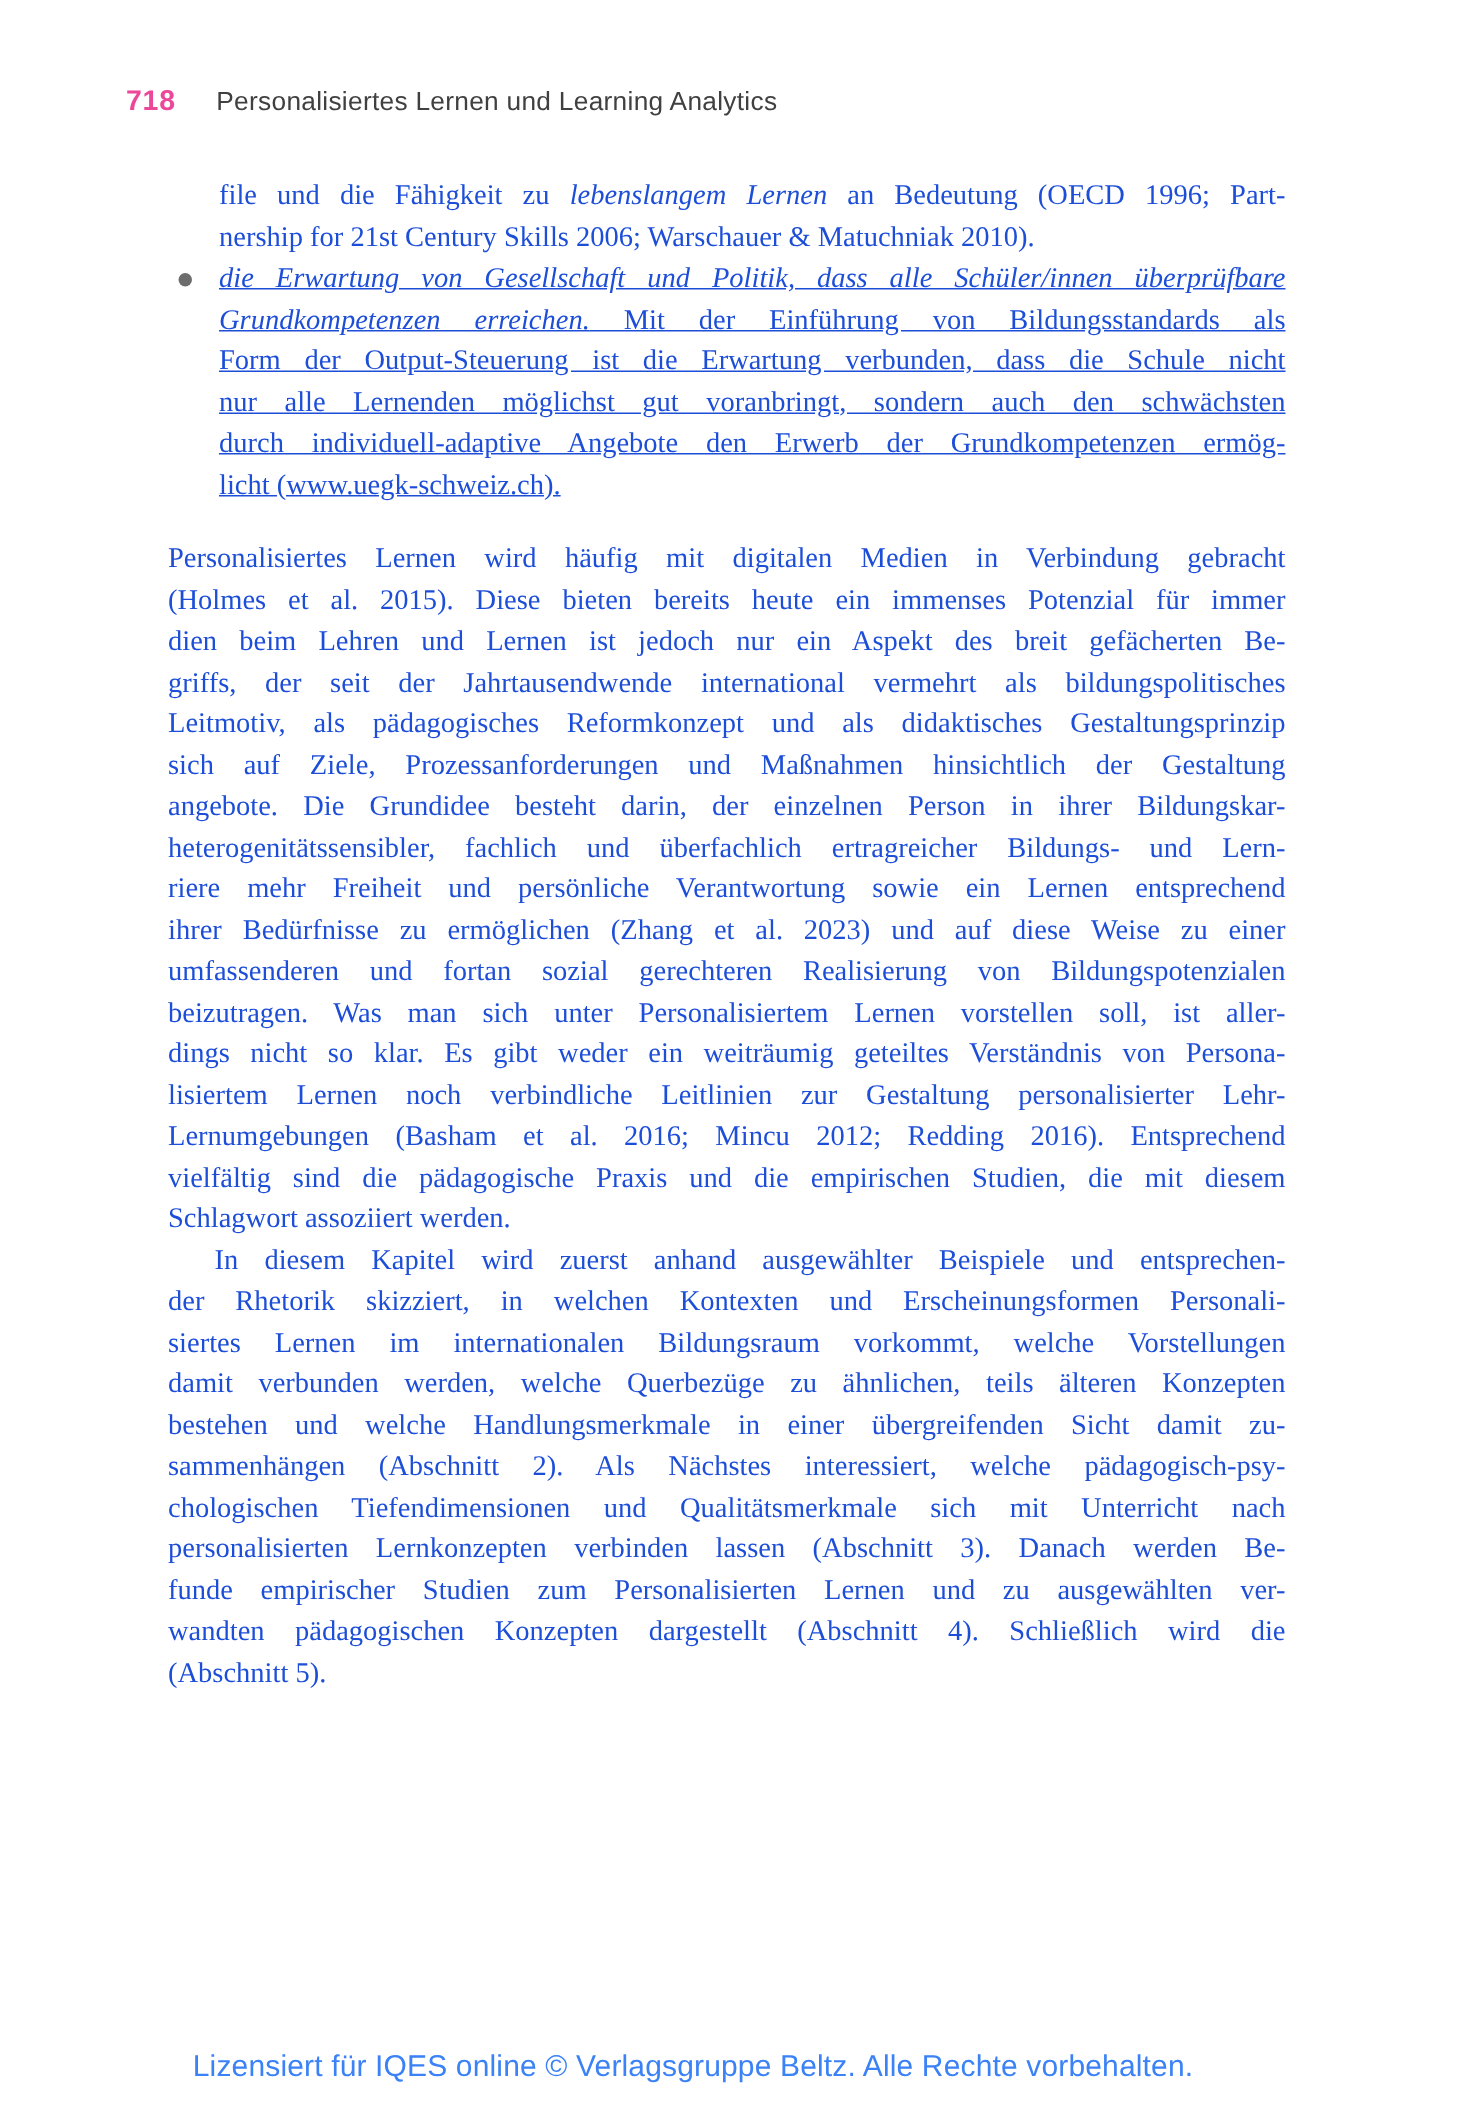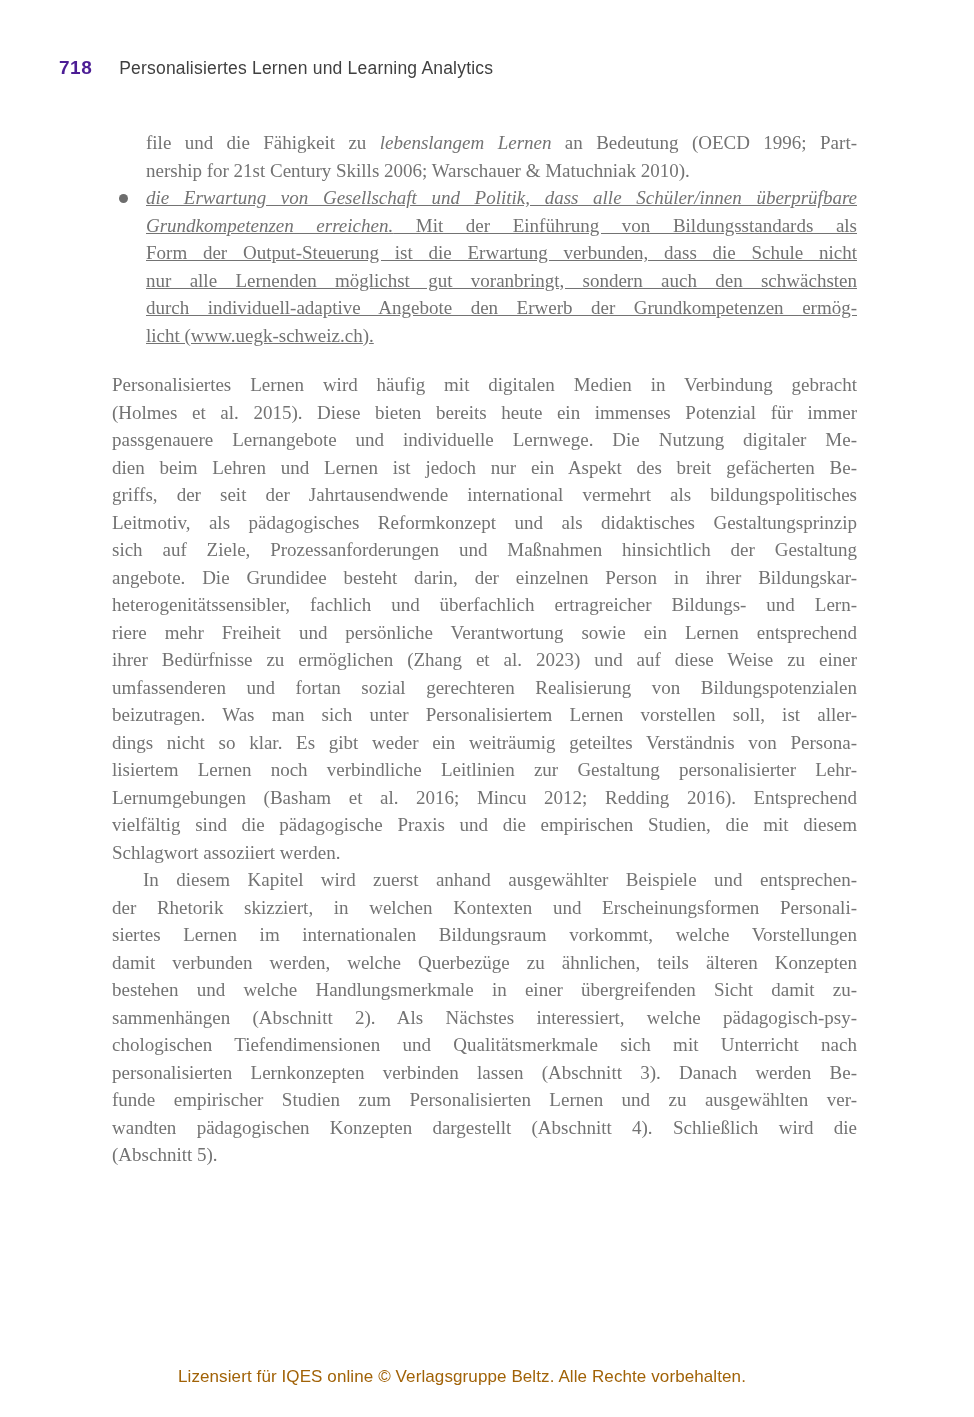"718" .pagenum { color: #4c1d95 -> #ec4899; margin-left: none -> 25px }
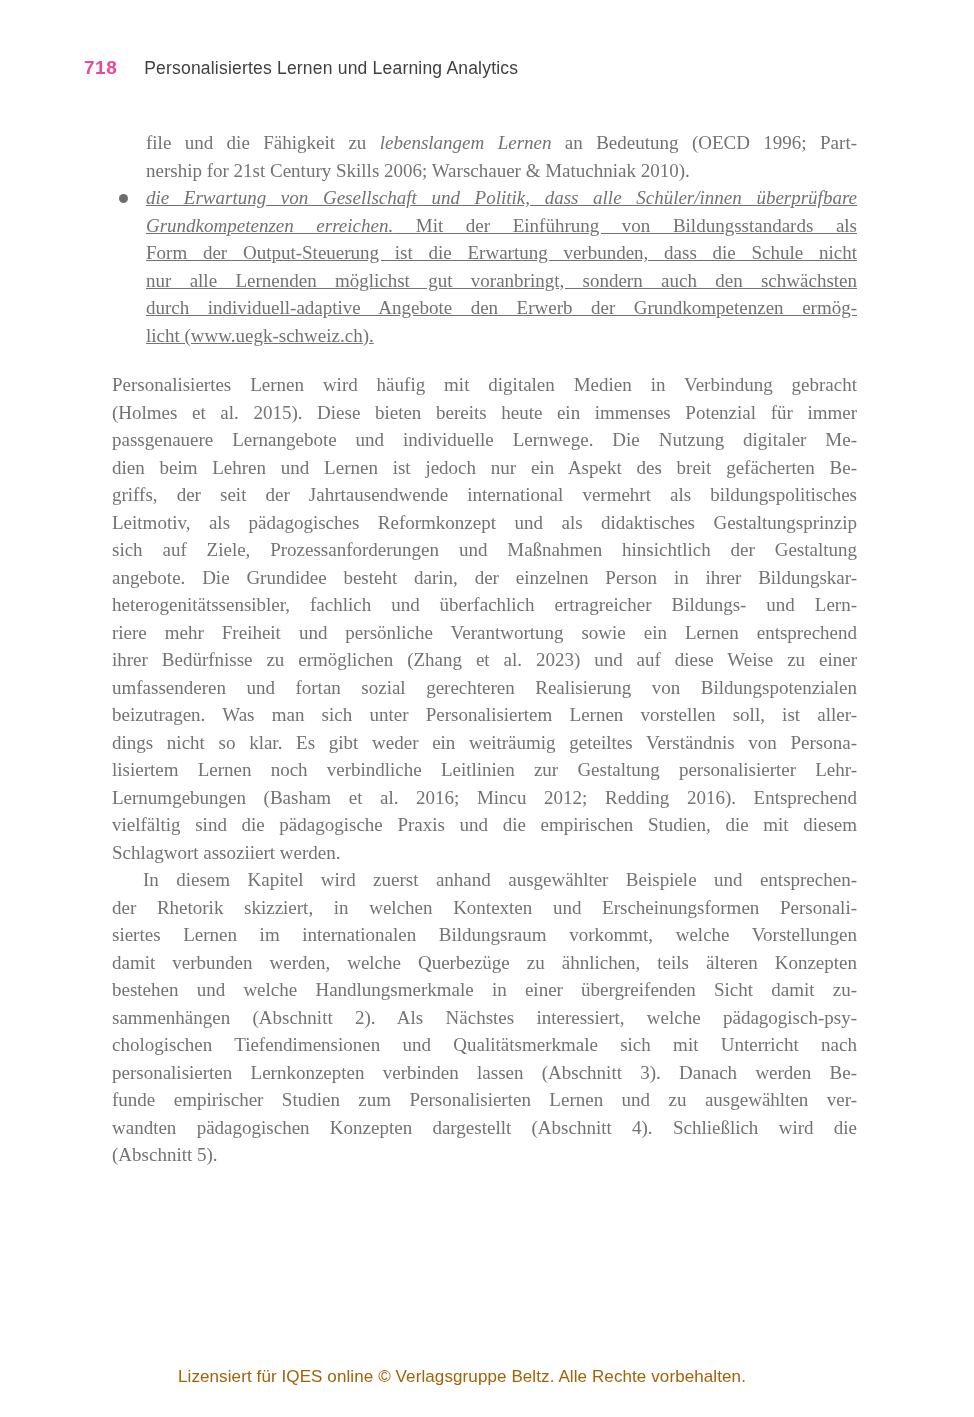"file und die Fähigkeit zu" .content { color: #737373 -> #1d4ed8; margin-top: 12px -> none }
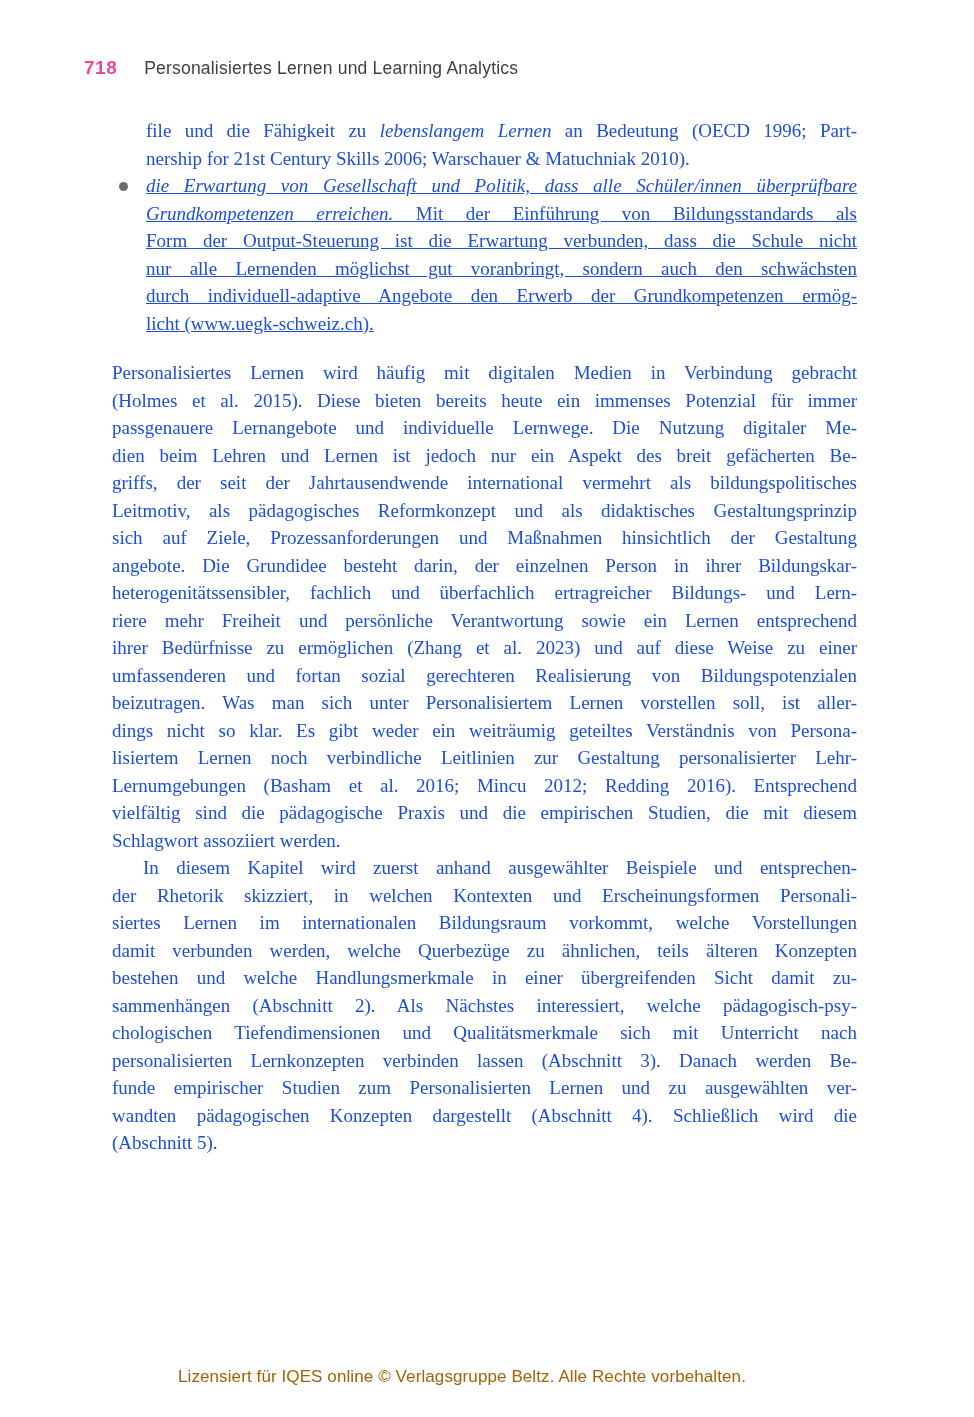"passgenauere Lernangebote und" div.line { html: <div><span>passgenauere Lernangebote und individuelle Lernwege. Die Nutzung digitaler Me-</span></div> -> none }
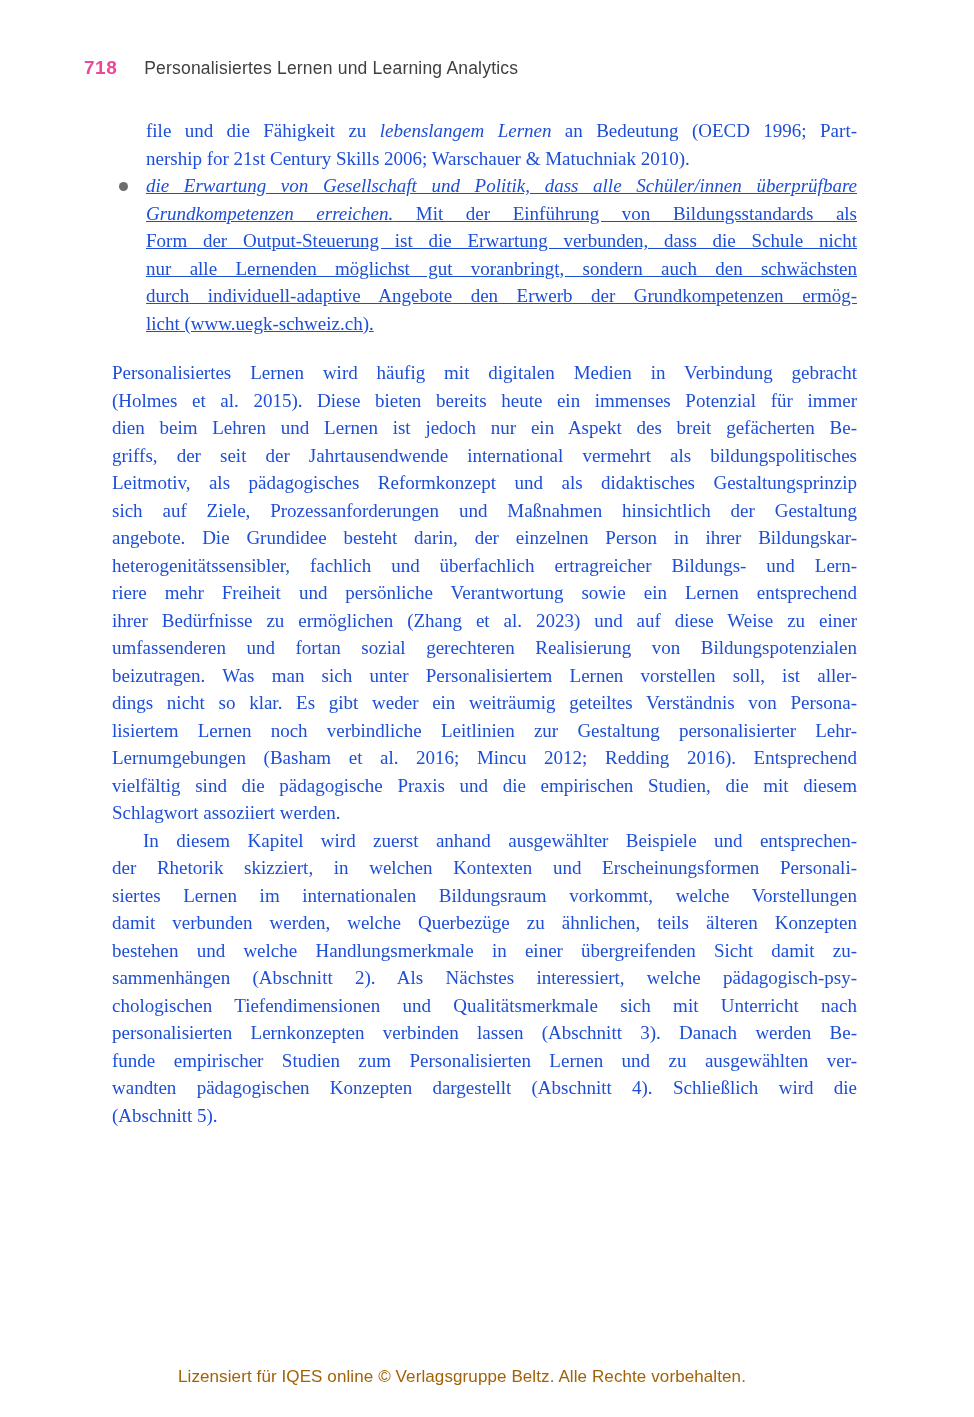"Lizensiert für IQES online ©" .footer { color: #a16207 -> #3b82f6; font-size: 17px -> 20px }
